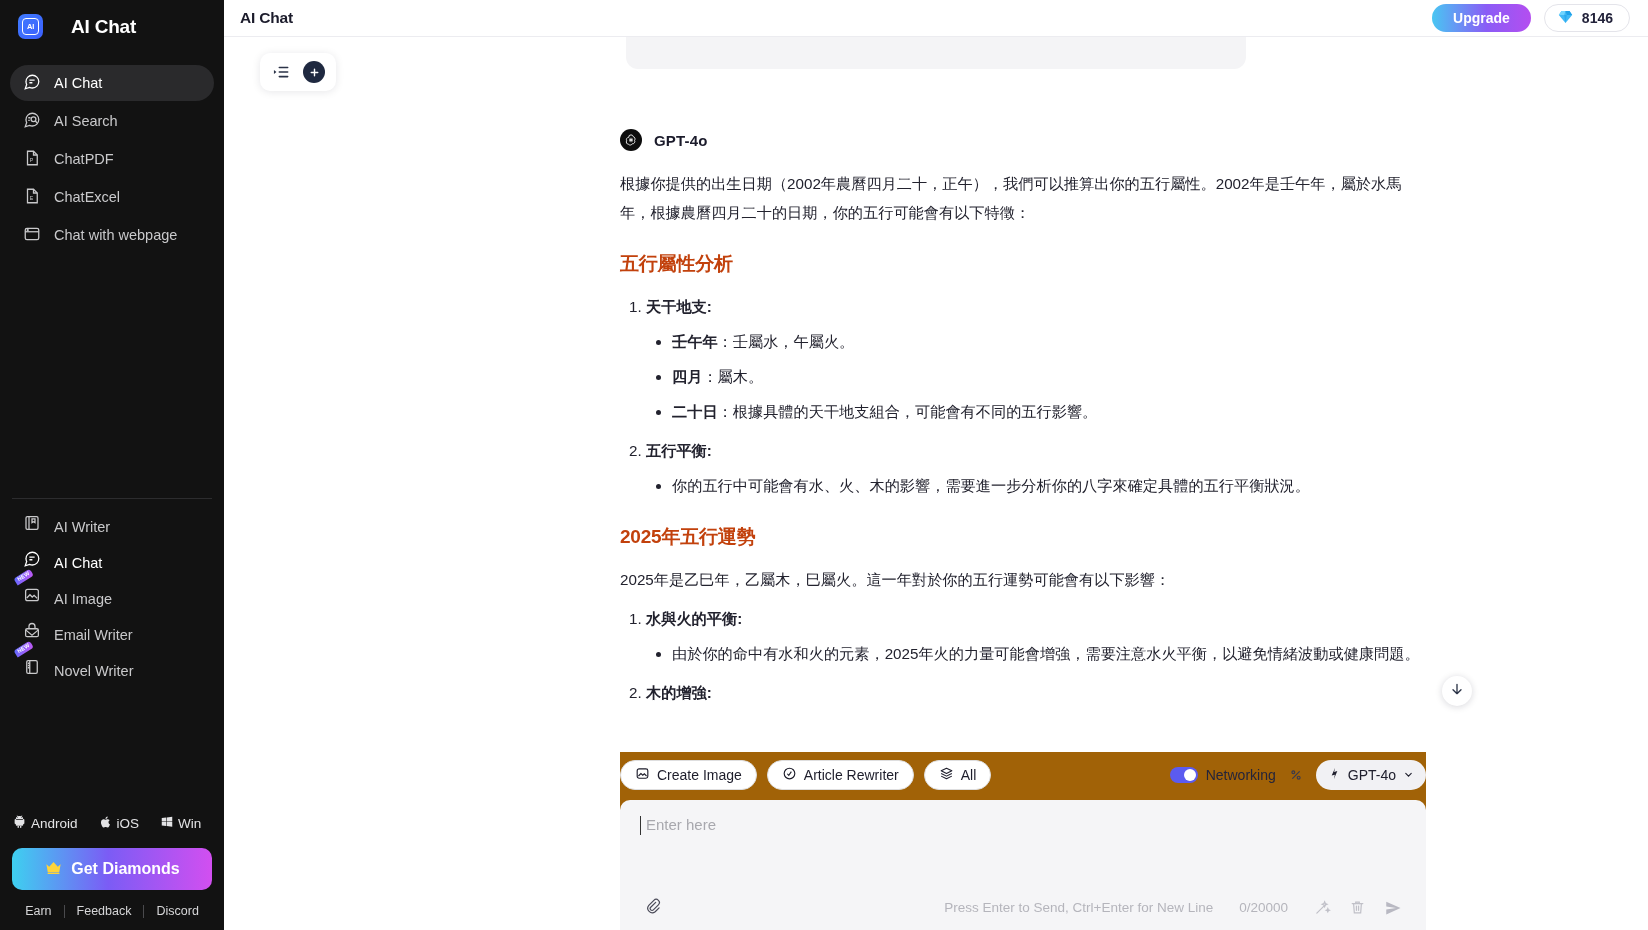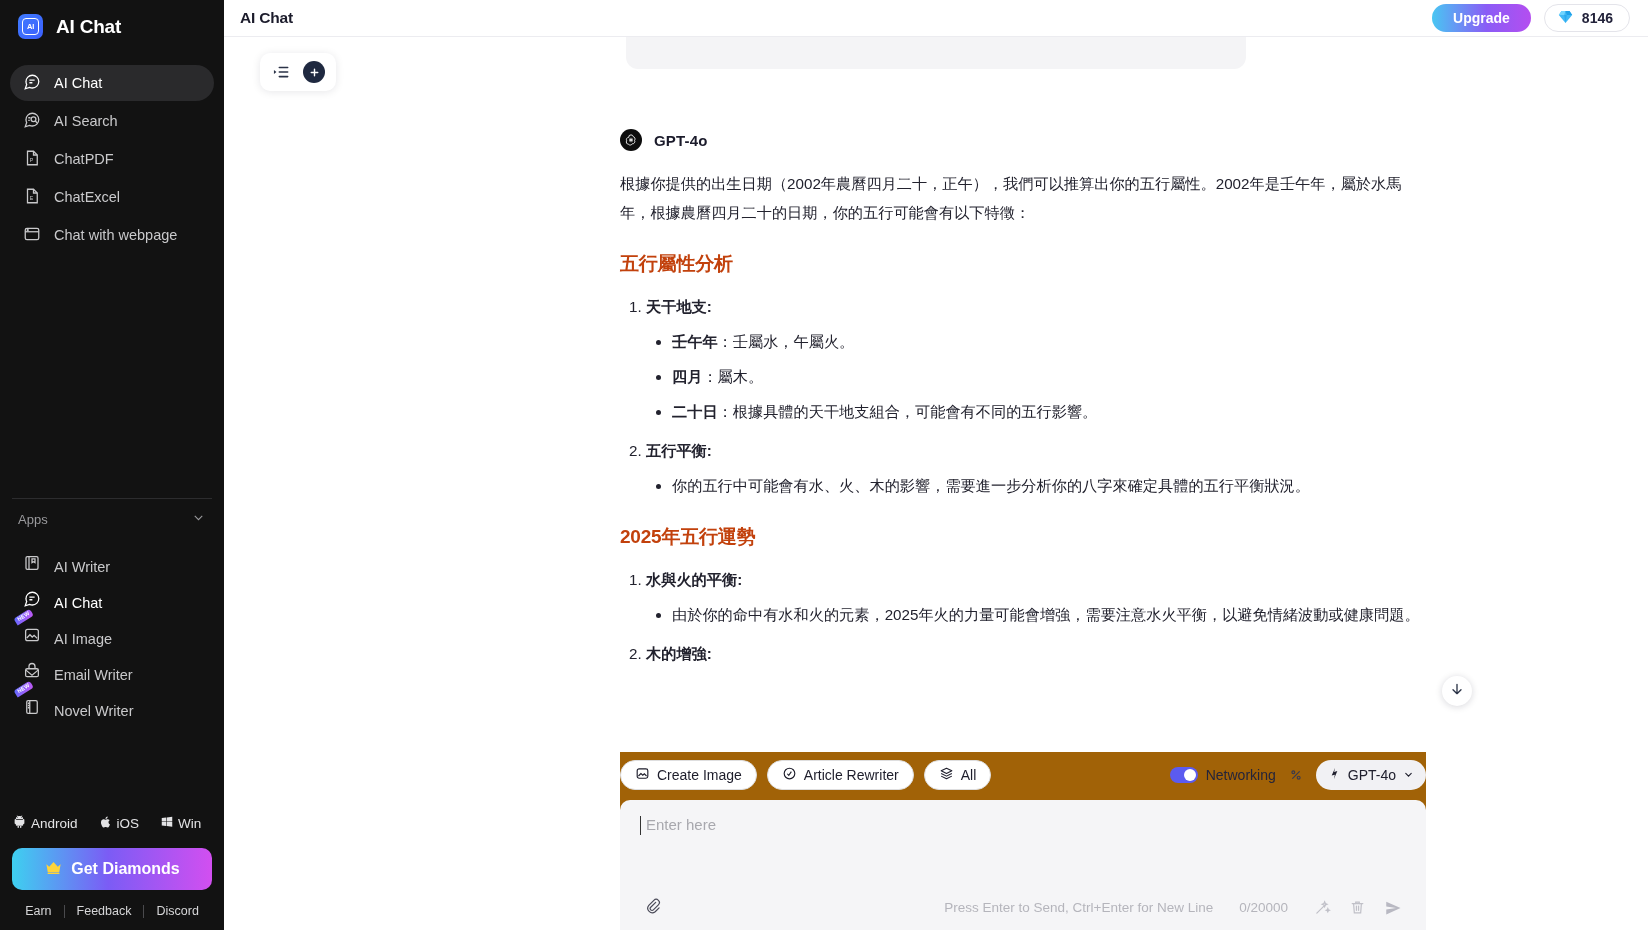"AI" .brand { gap: 13px -> 28px }
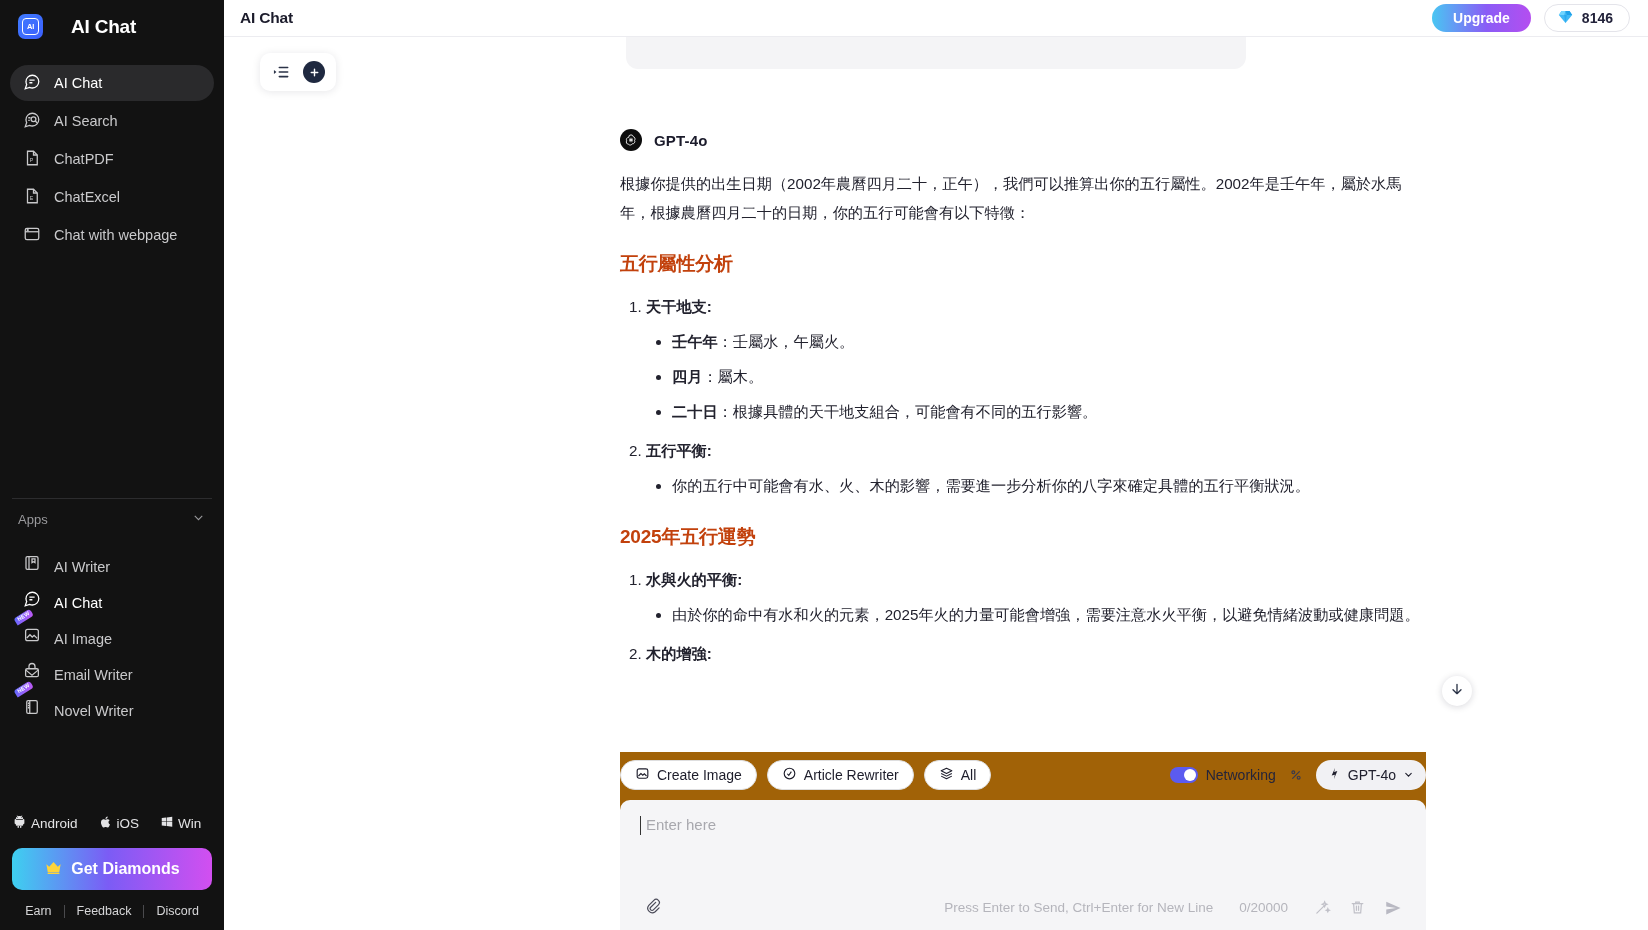"Apps" div.apps-head { html: <div> <span>Apps</span> <span> <svg> <path></path> </svg> </span> </div> -> none }
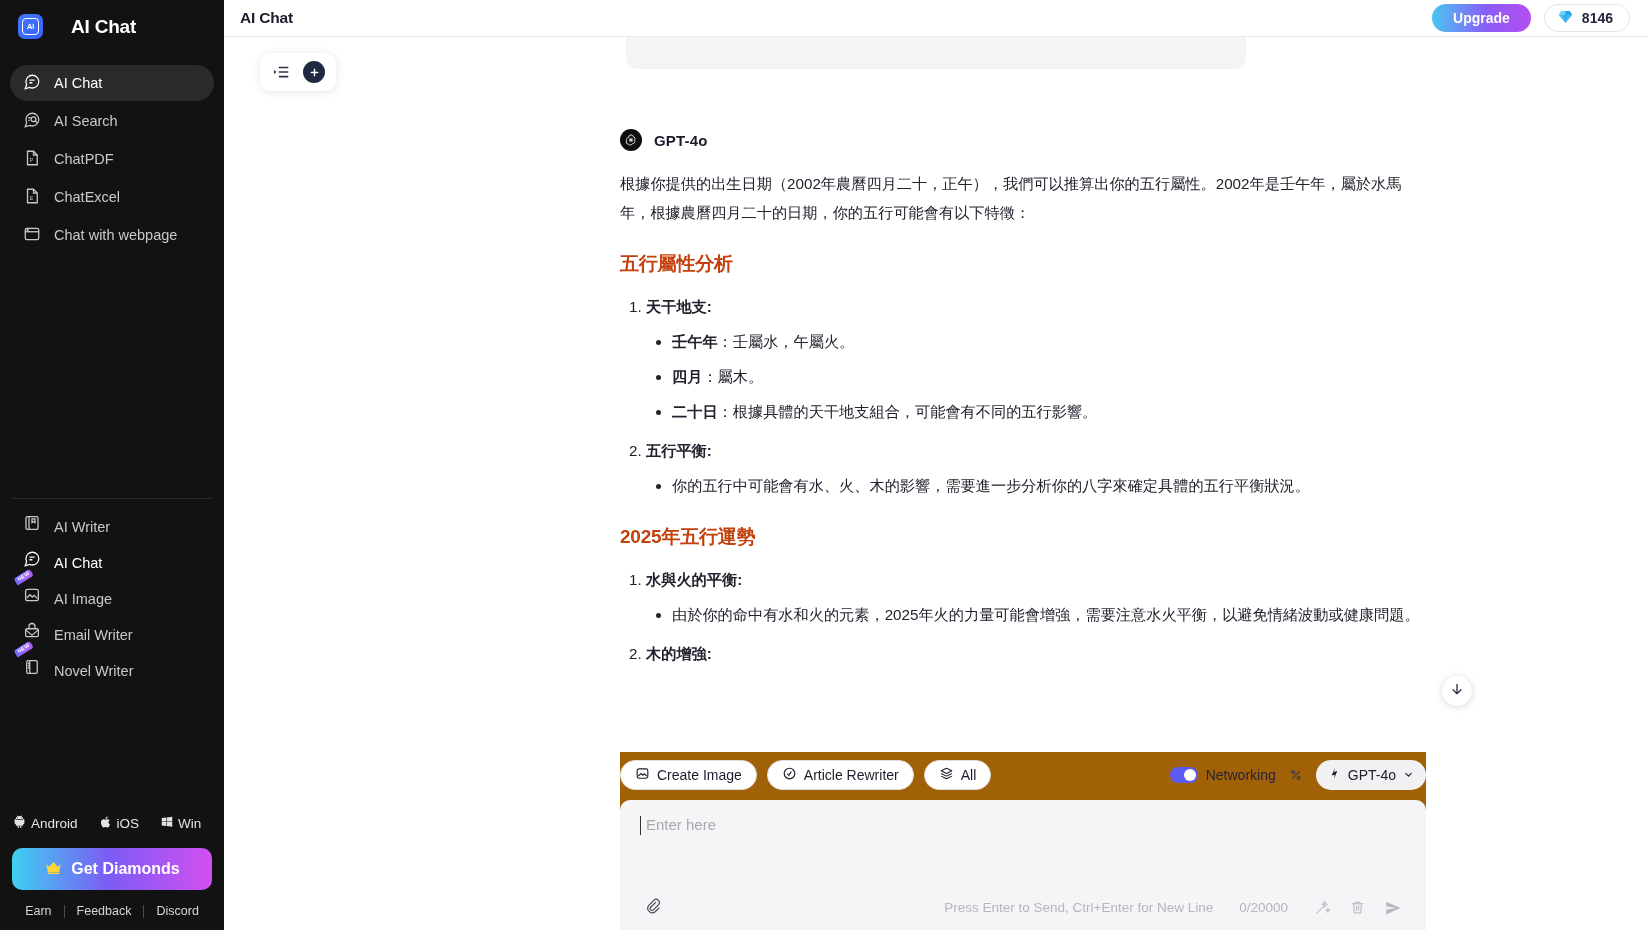"2025年是乙巳年，乙屬木，巳屬火。這一年對於你的五行運勢可能會有以下影響：" p { html: none -> <p>2025年是乙巳年，乙屬木，巳屬火。這一年對於你的五行運勢可能會有以下影響：</p> }
